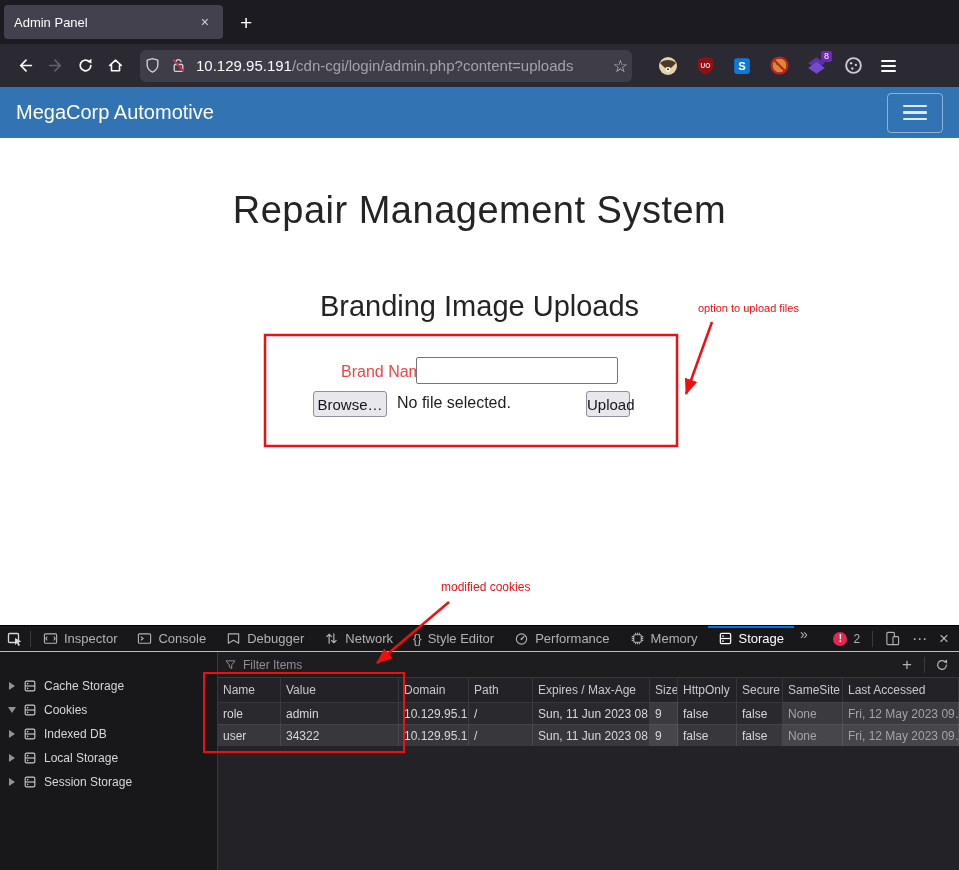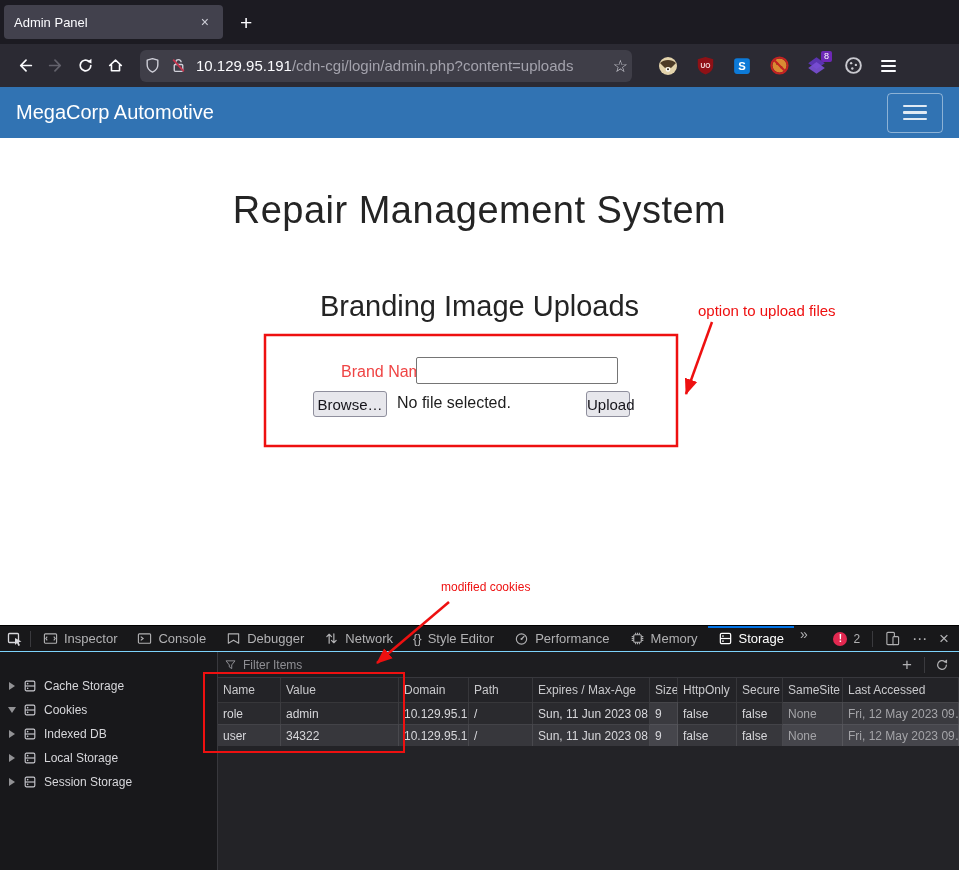"option to upload files" .note-upload { font-size: 15px -> 11px }
